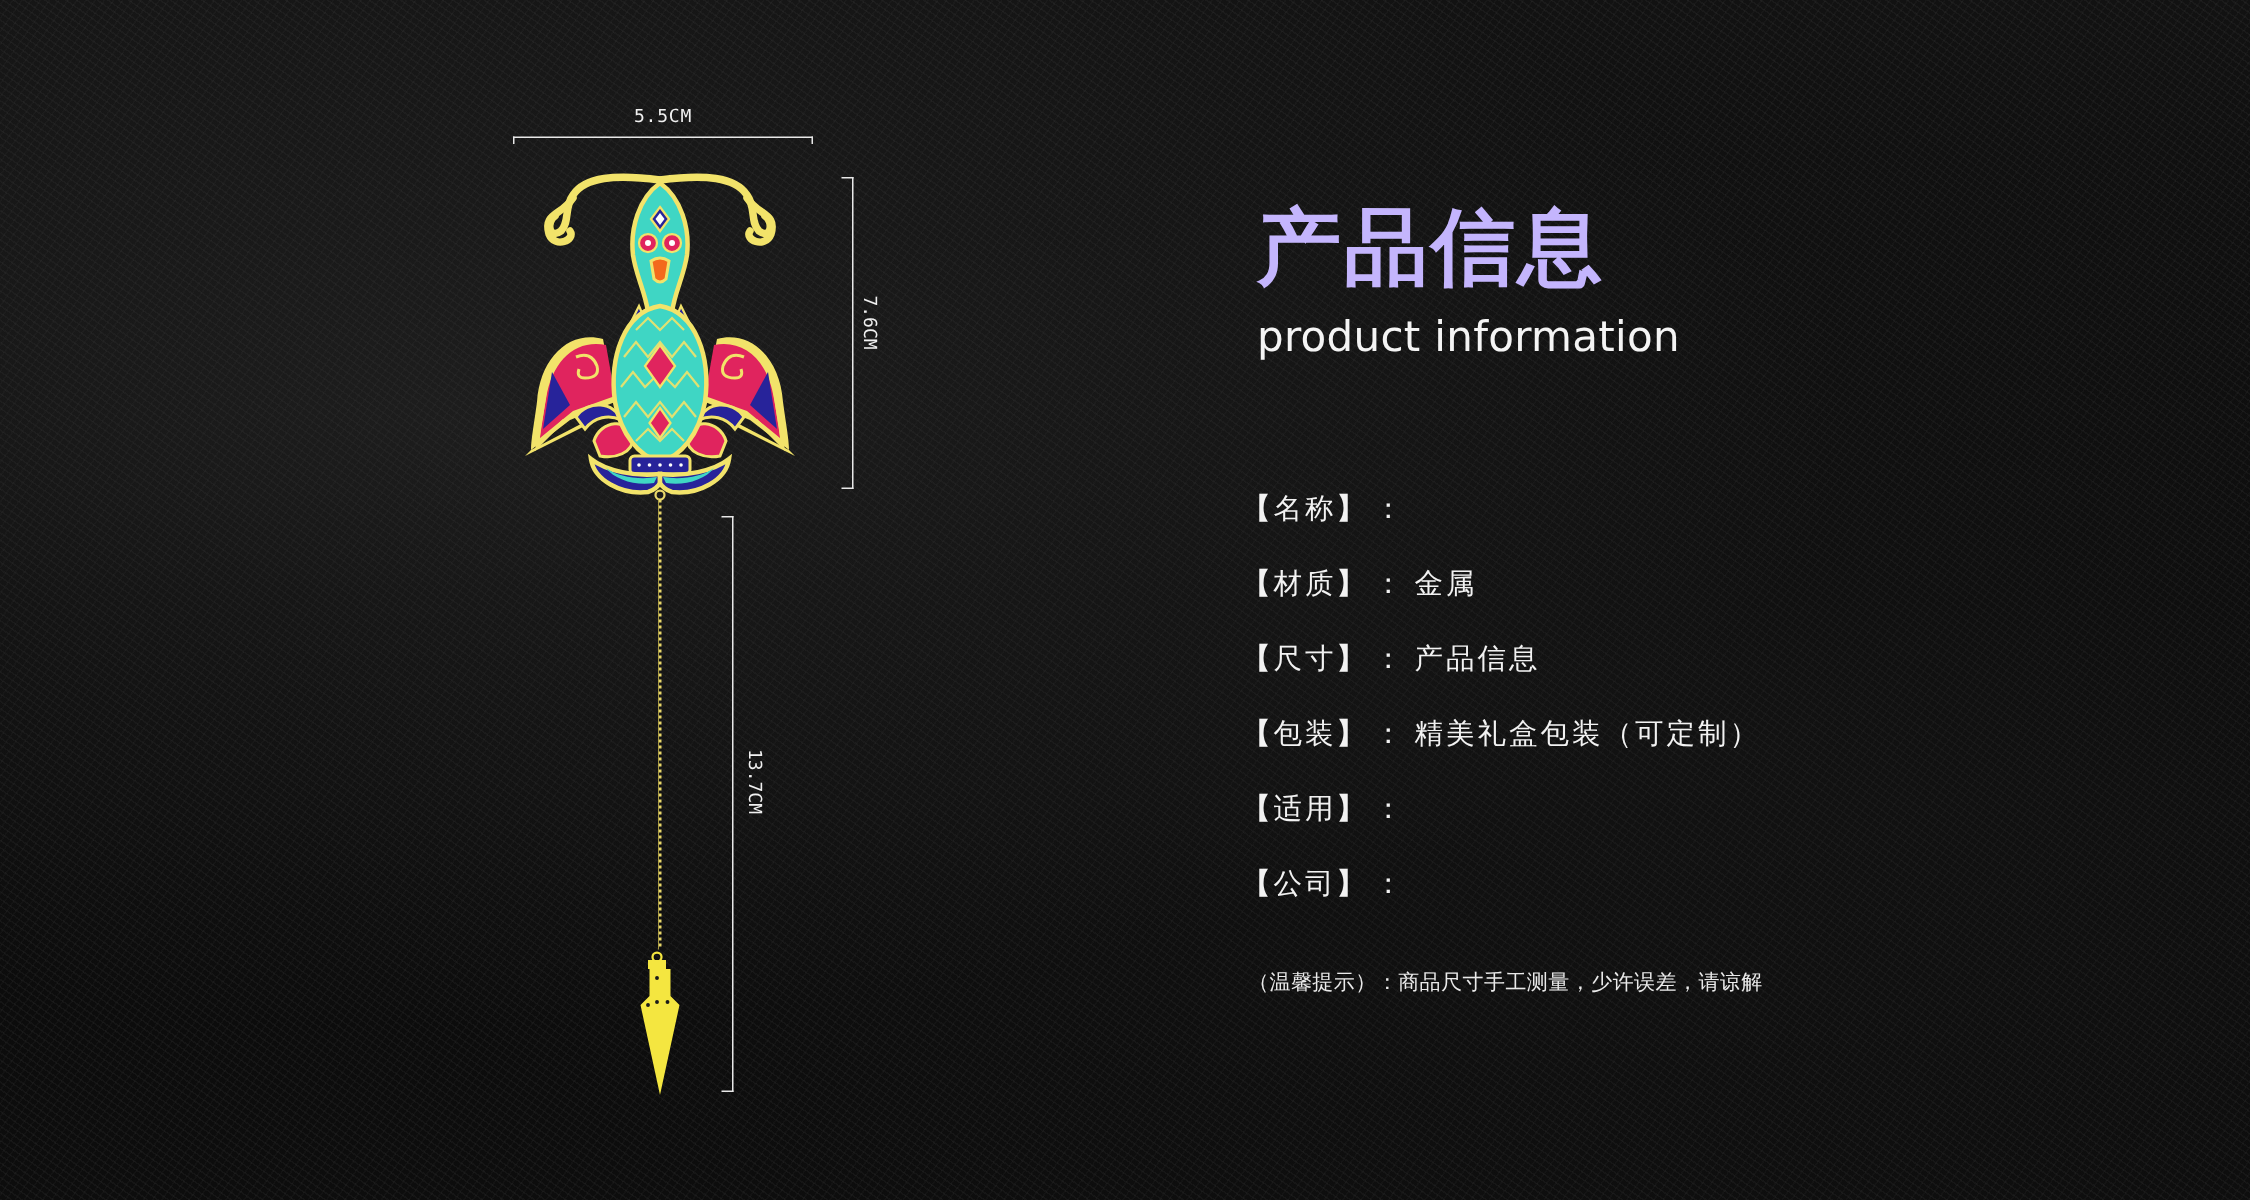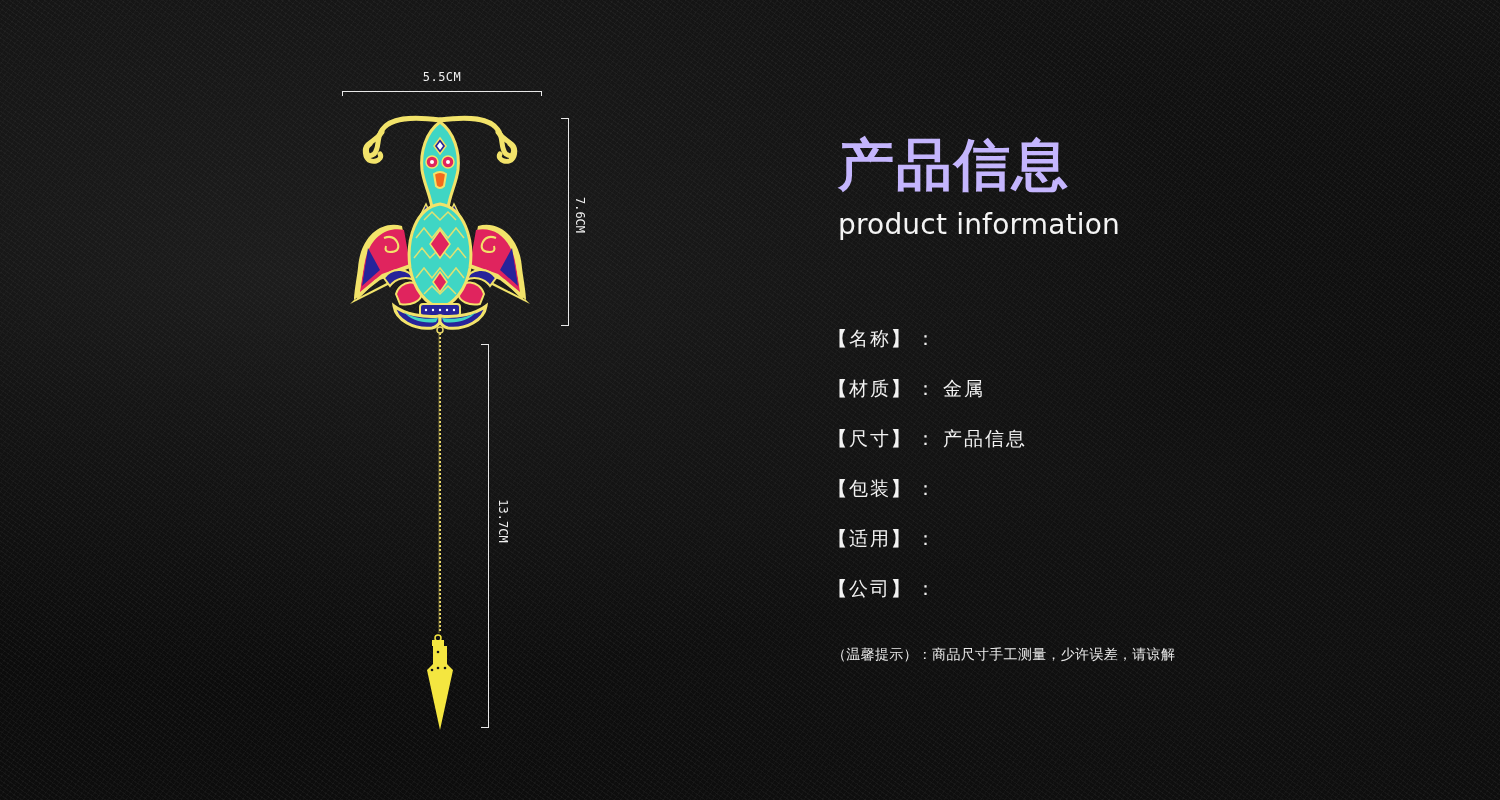"精美礼盒包装（可定制）" span.val { html: none -> <span>精美礼盒包装（可定制）</span> }
